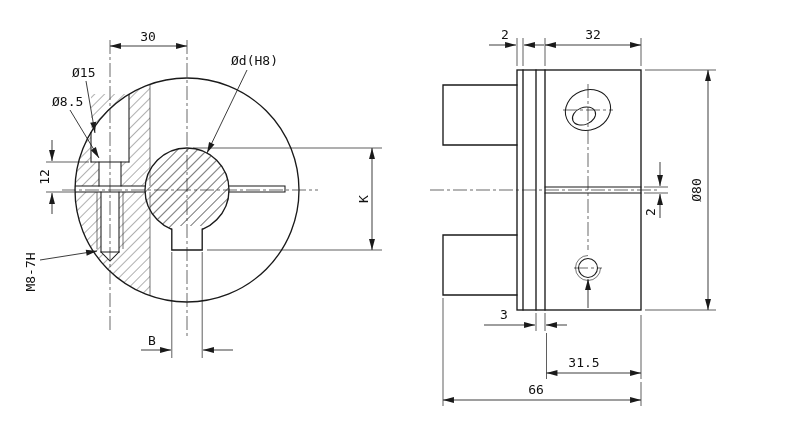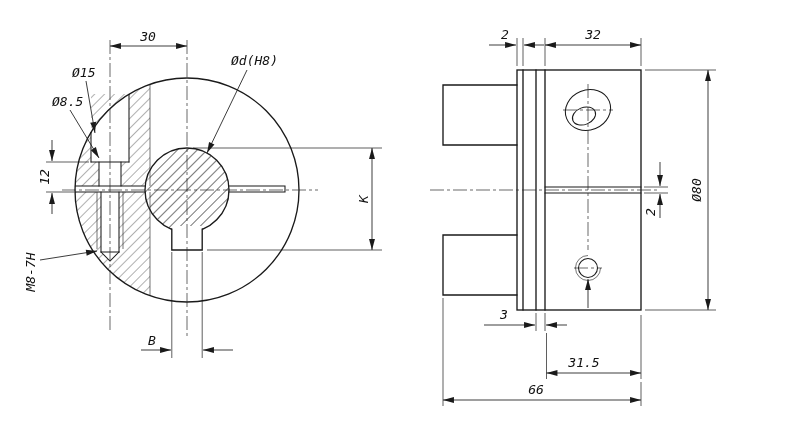"30" .sheet { font-style: italic -> none }
